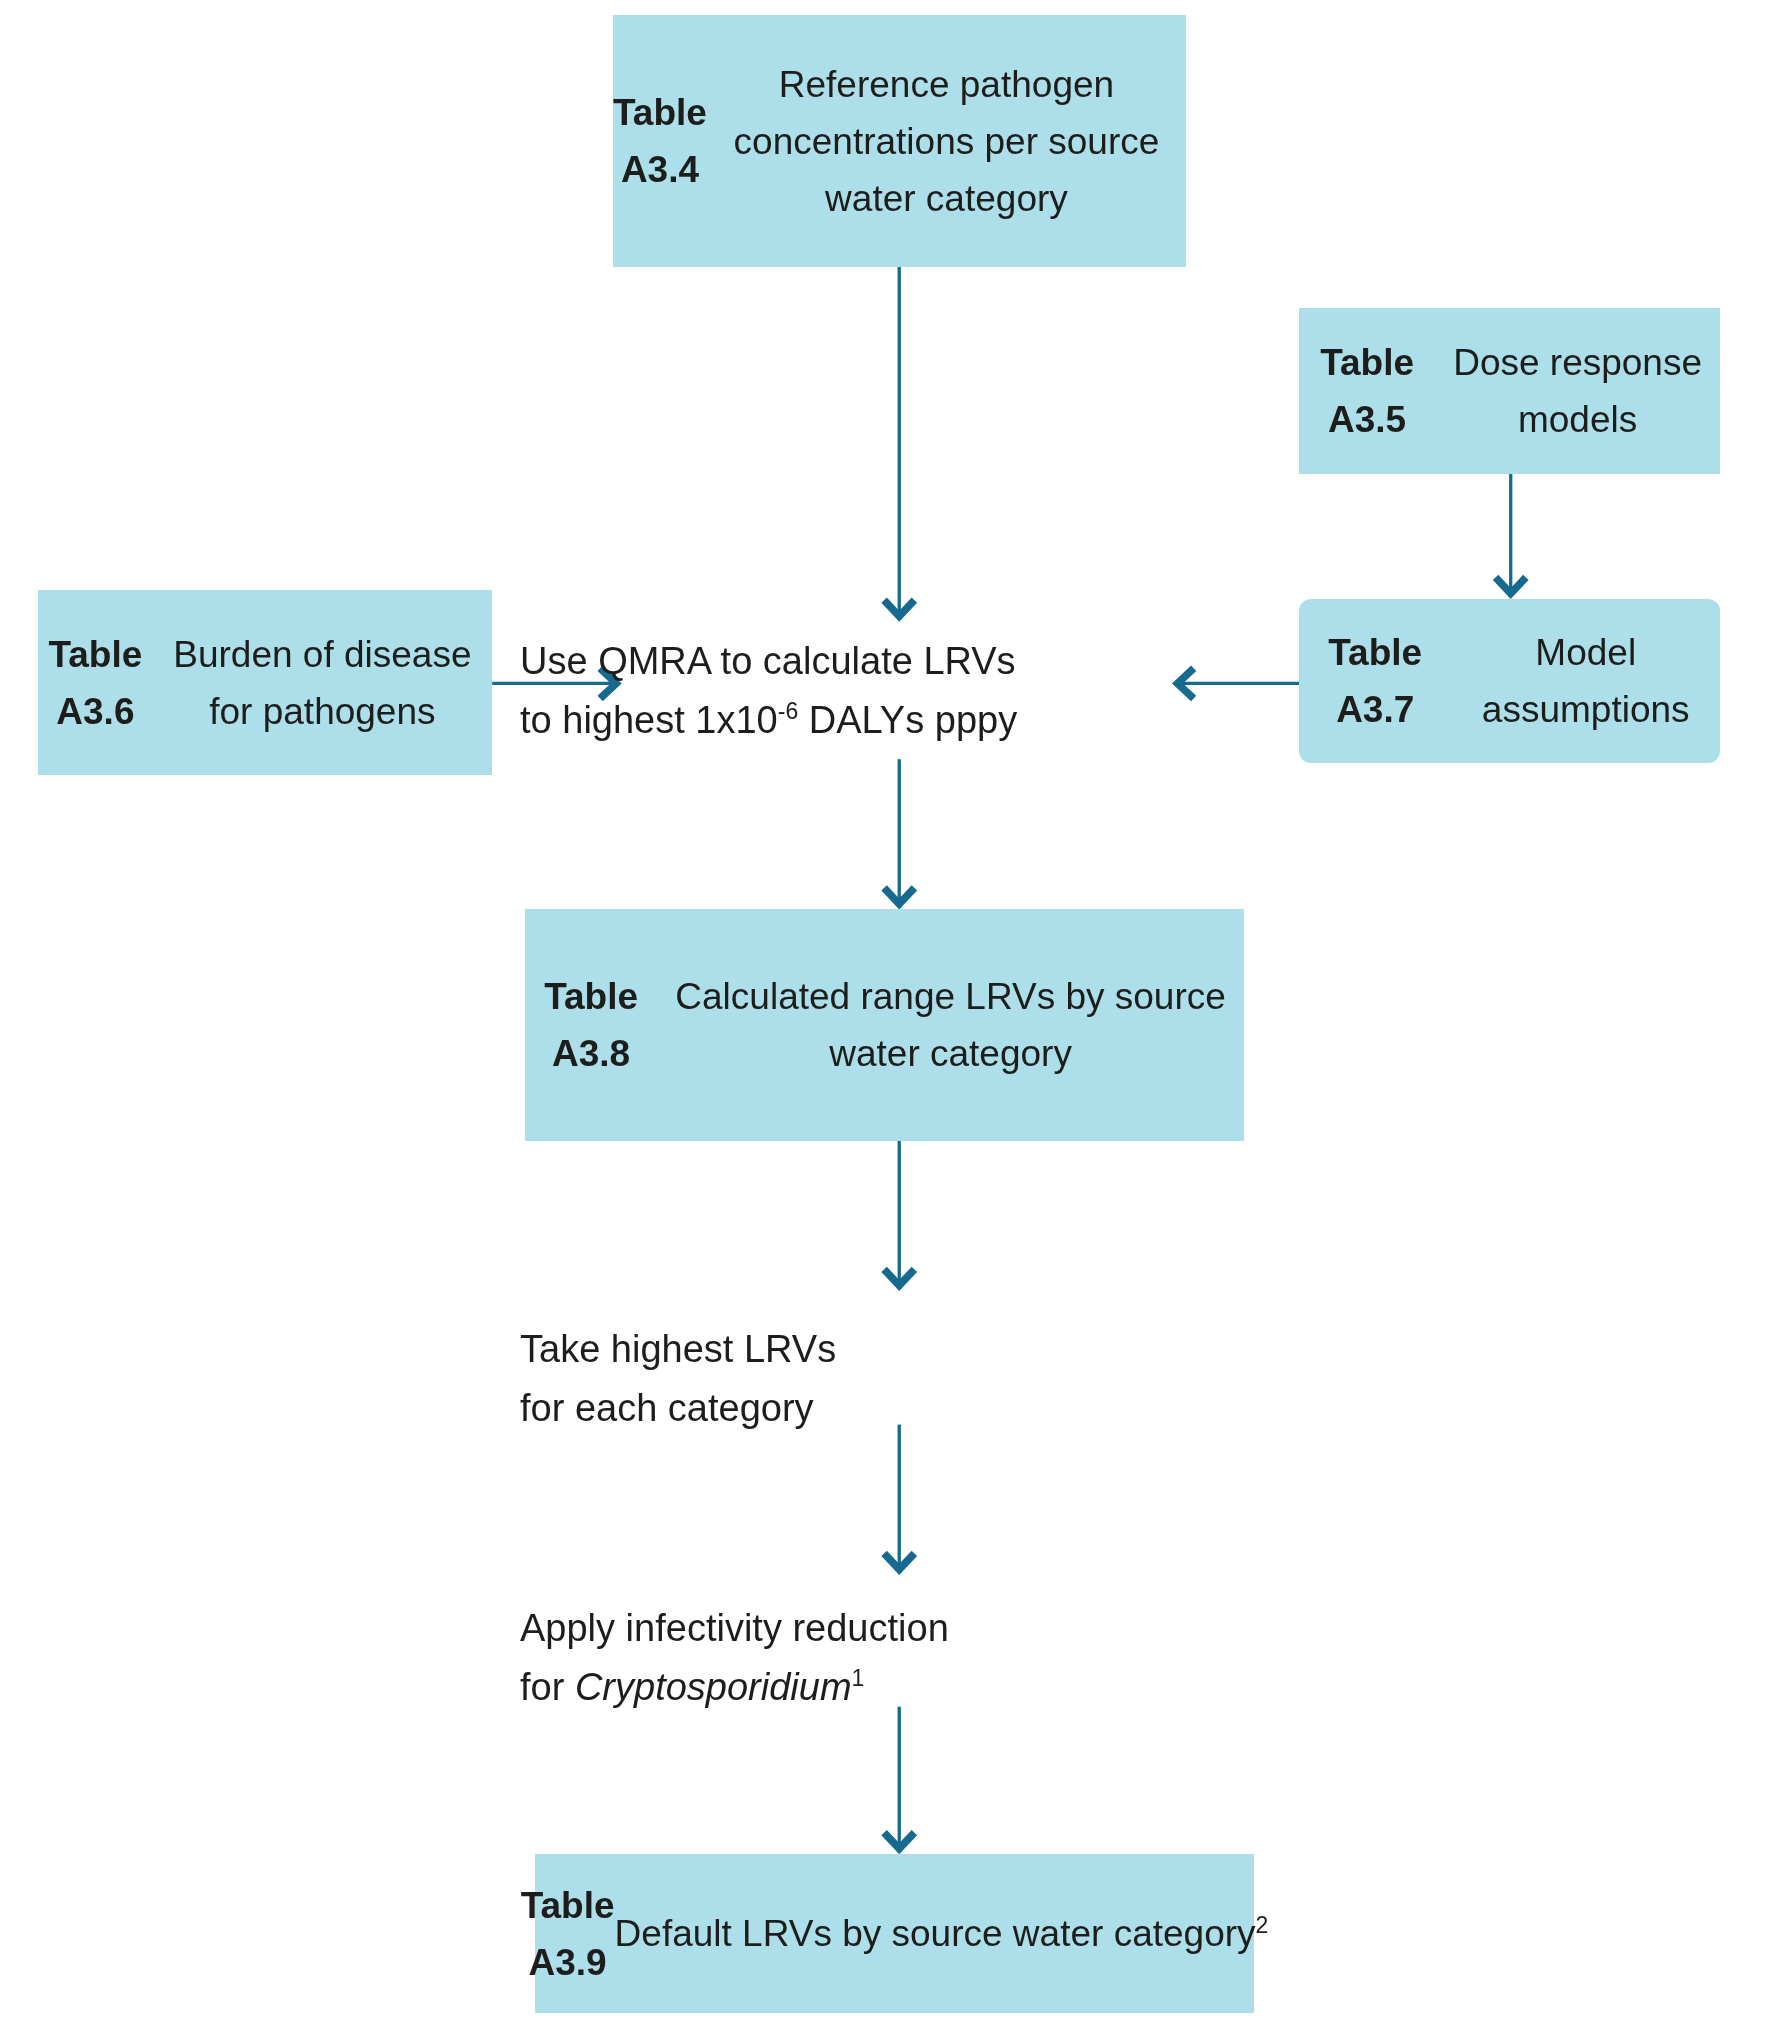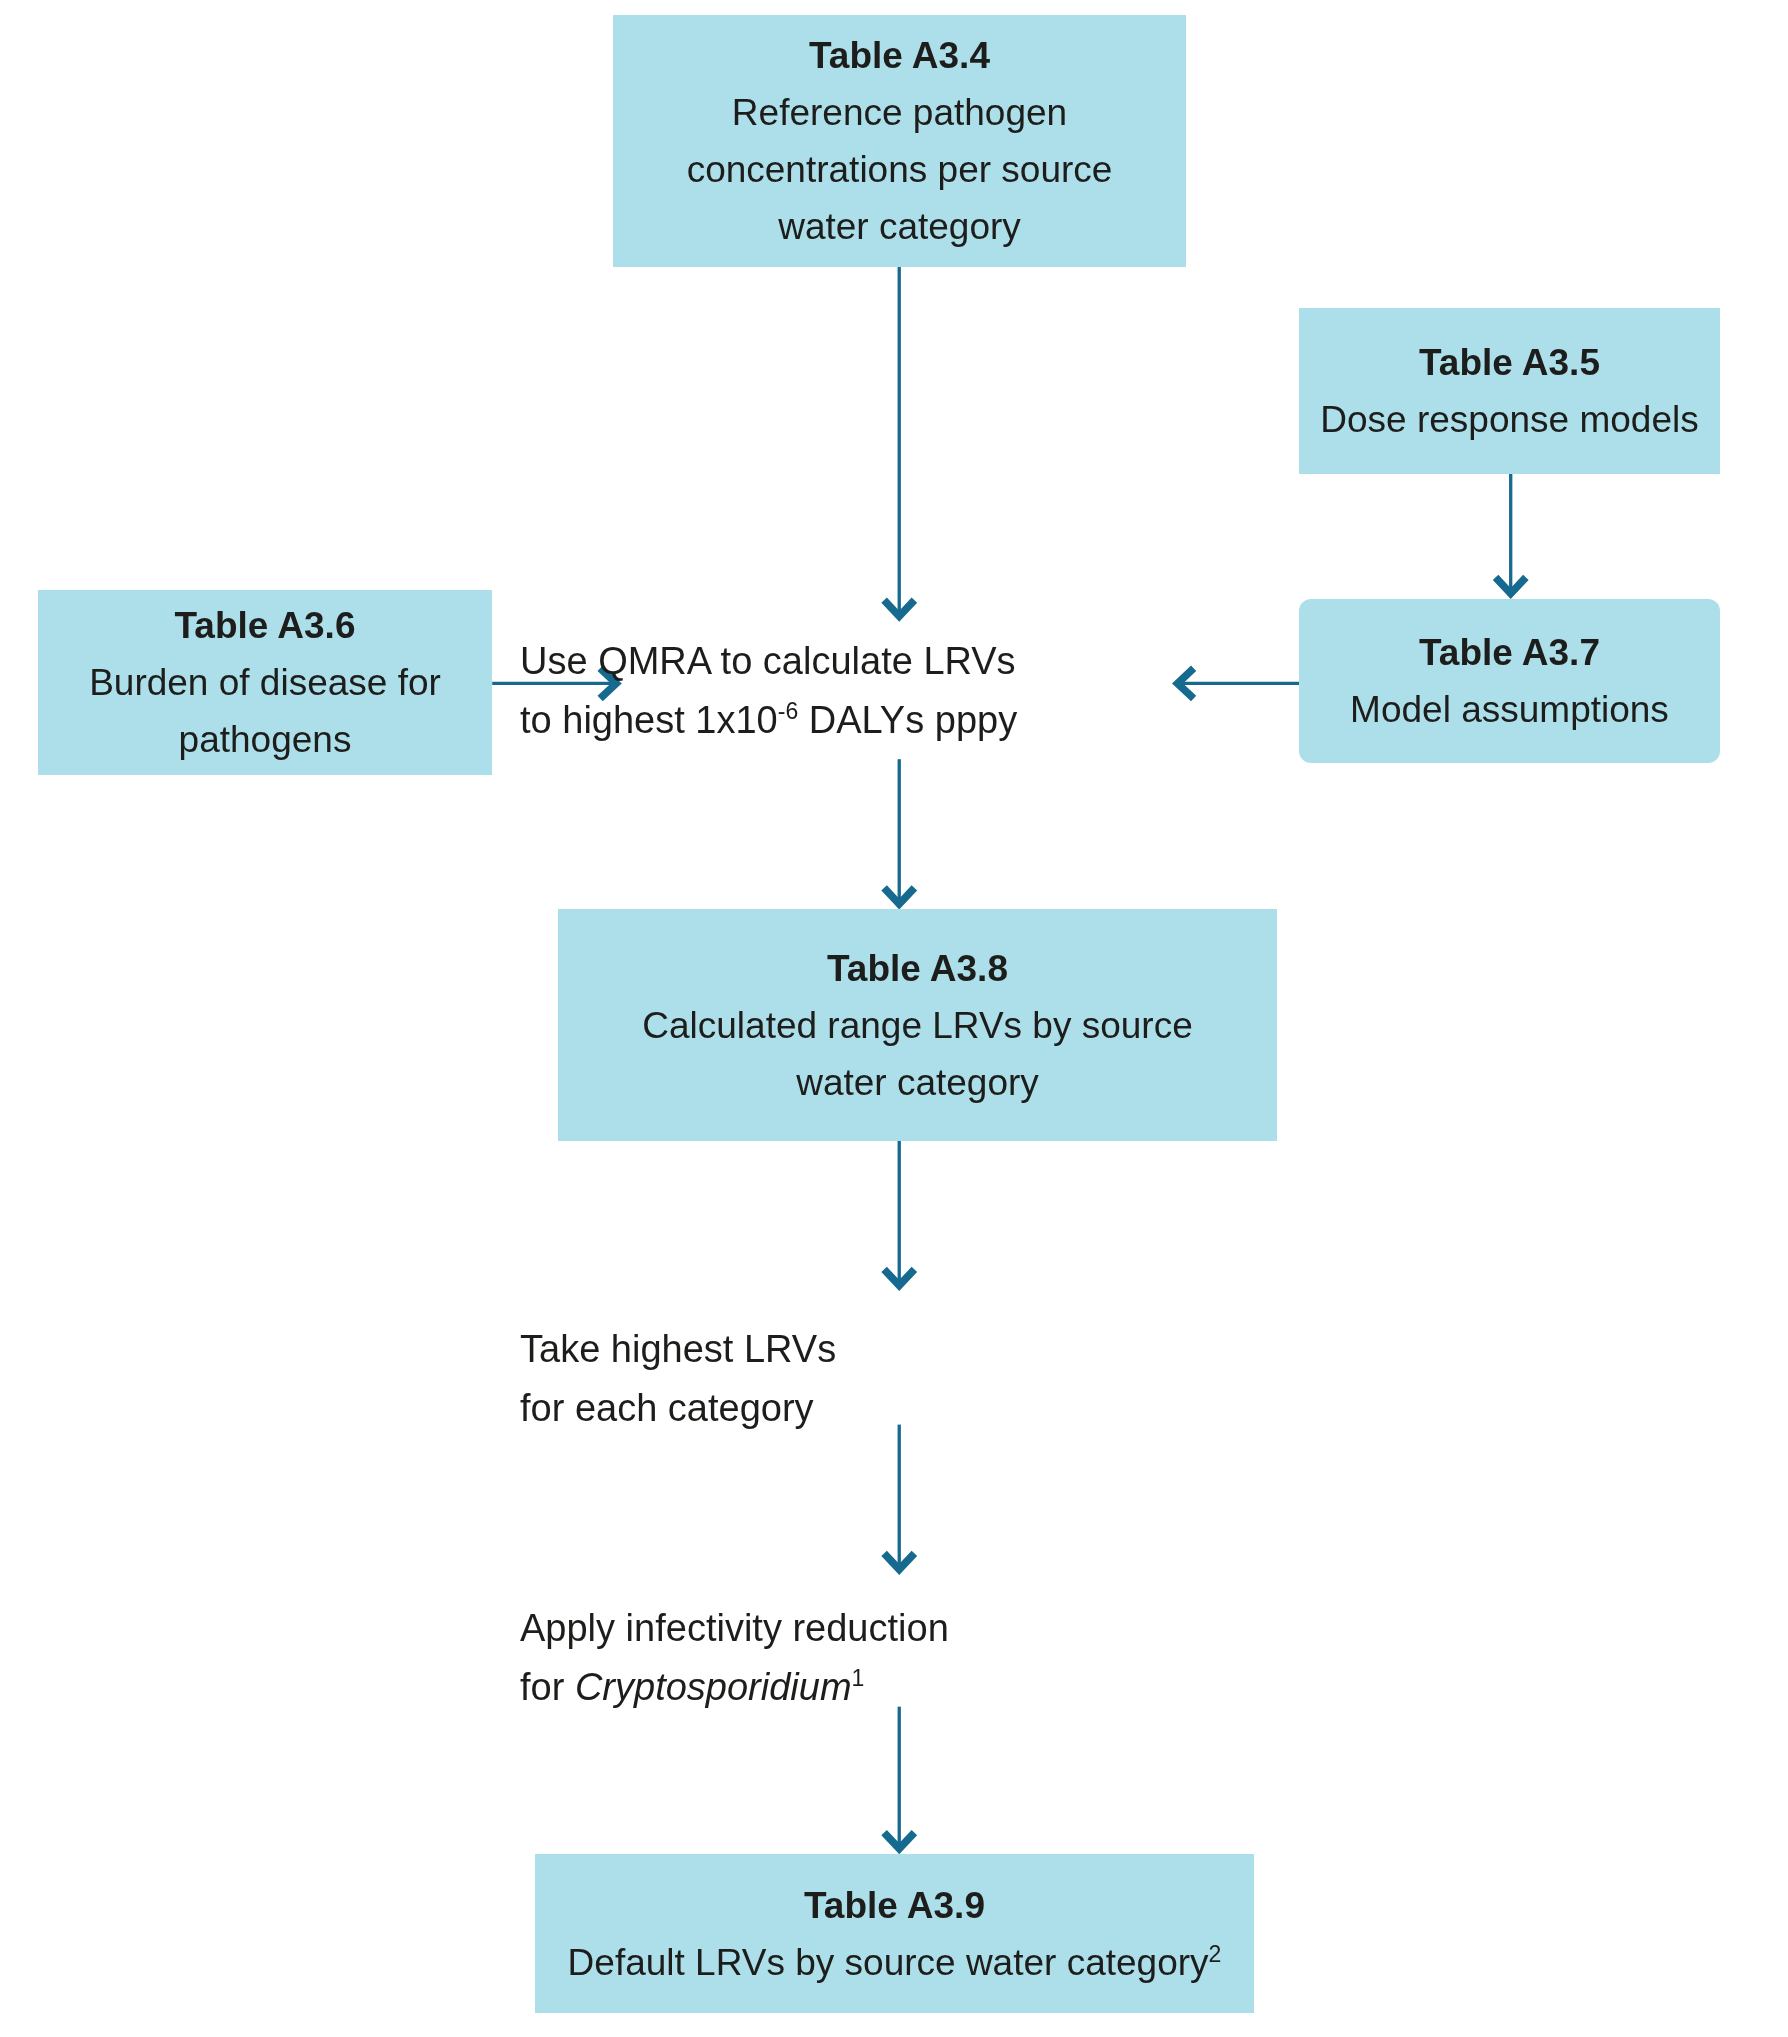"Table A3.4" .box { flex-direction: column -> row }
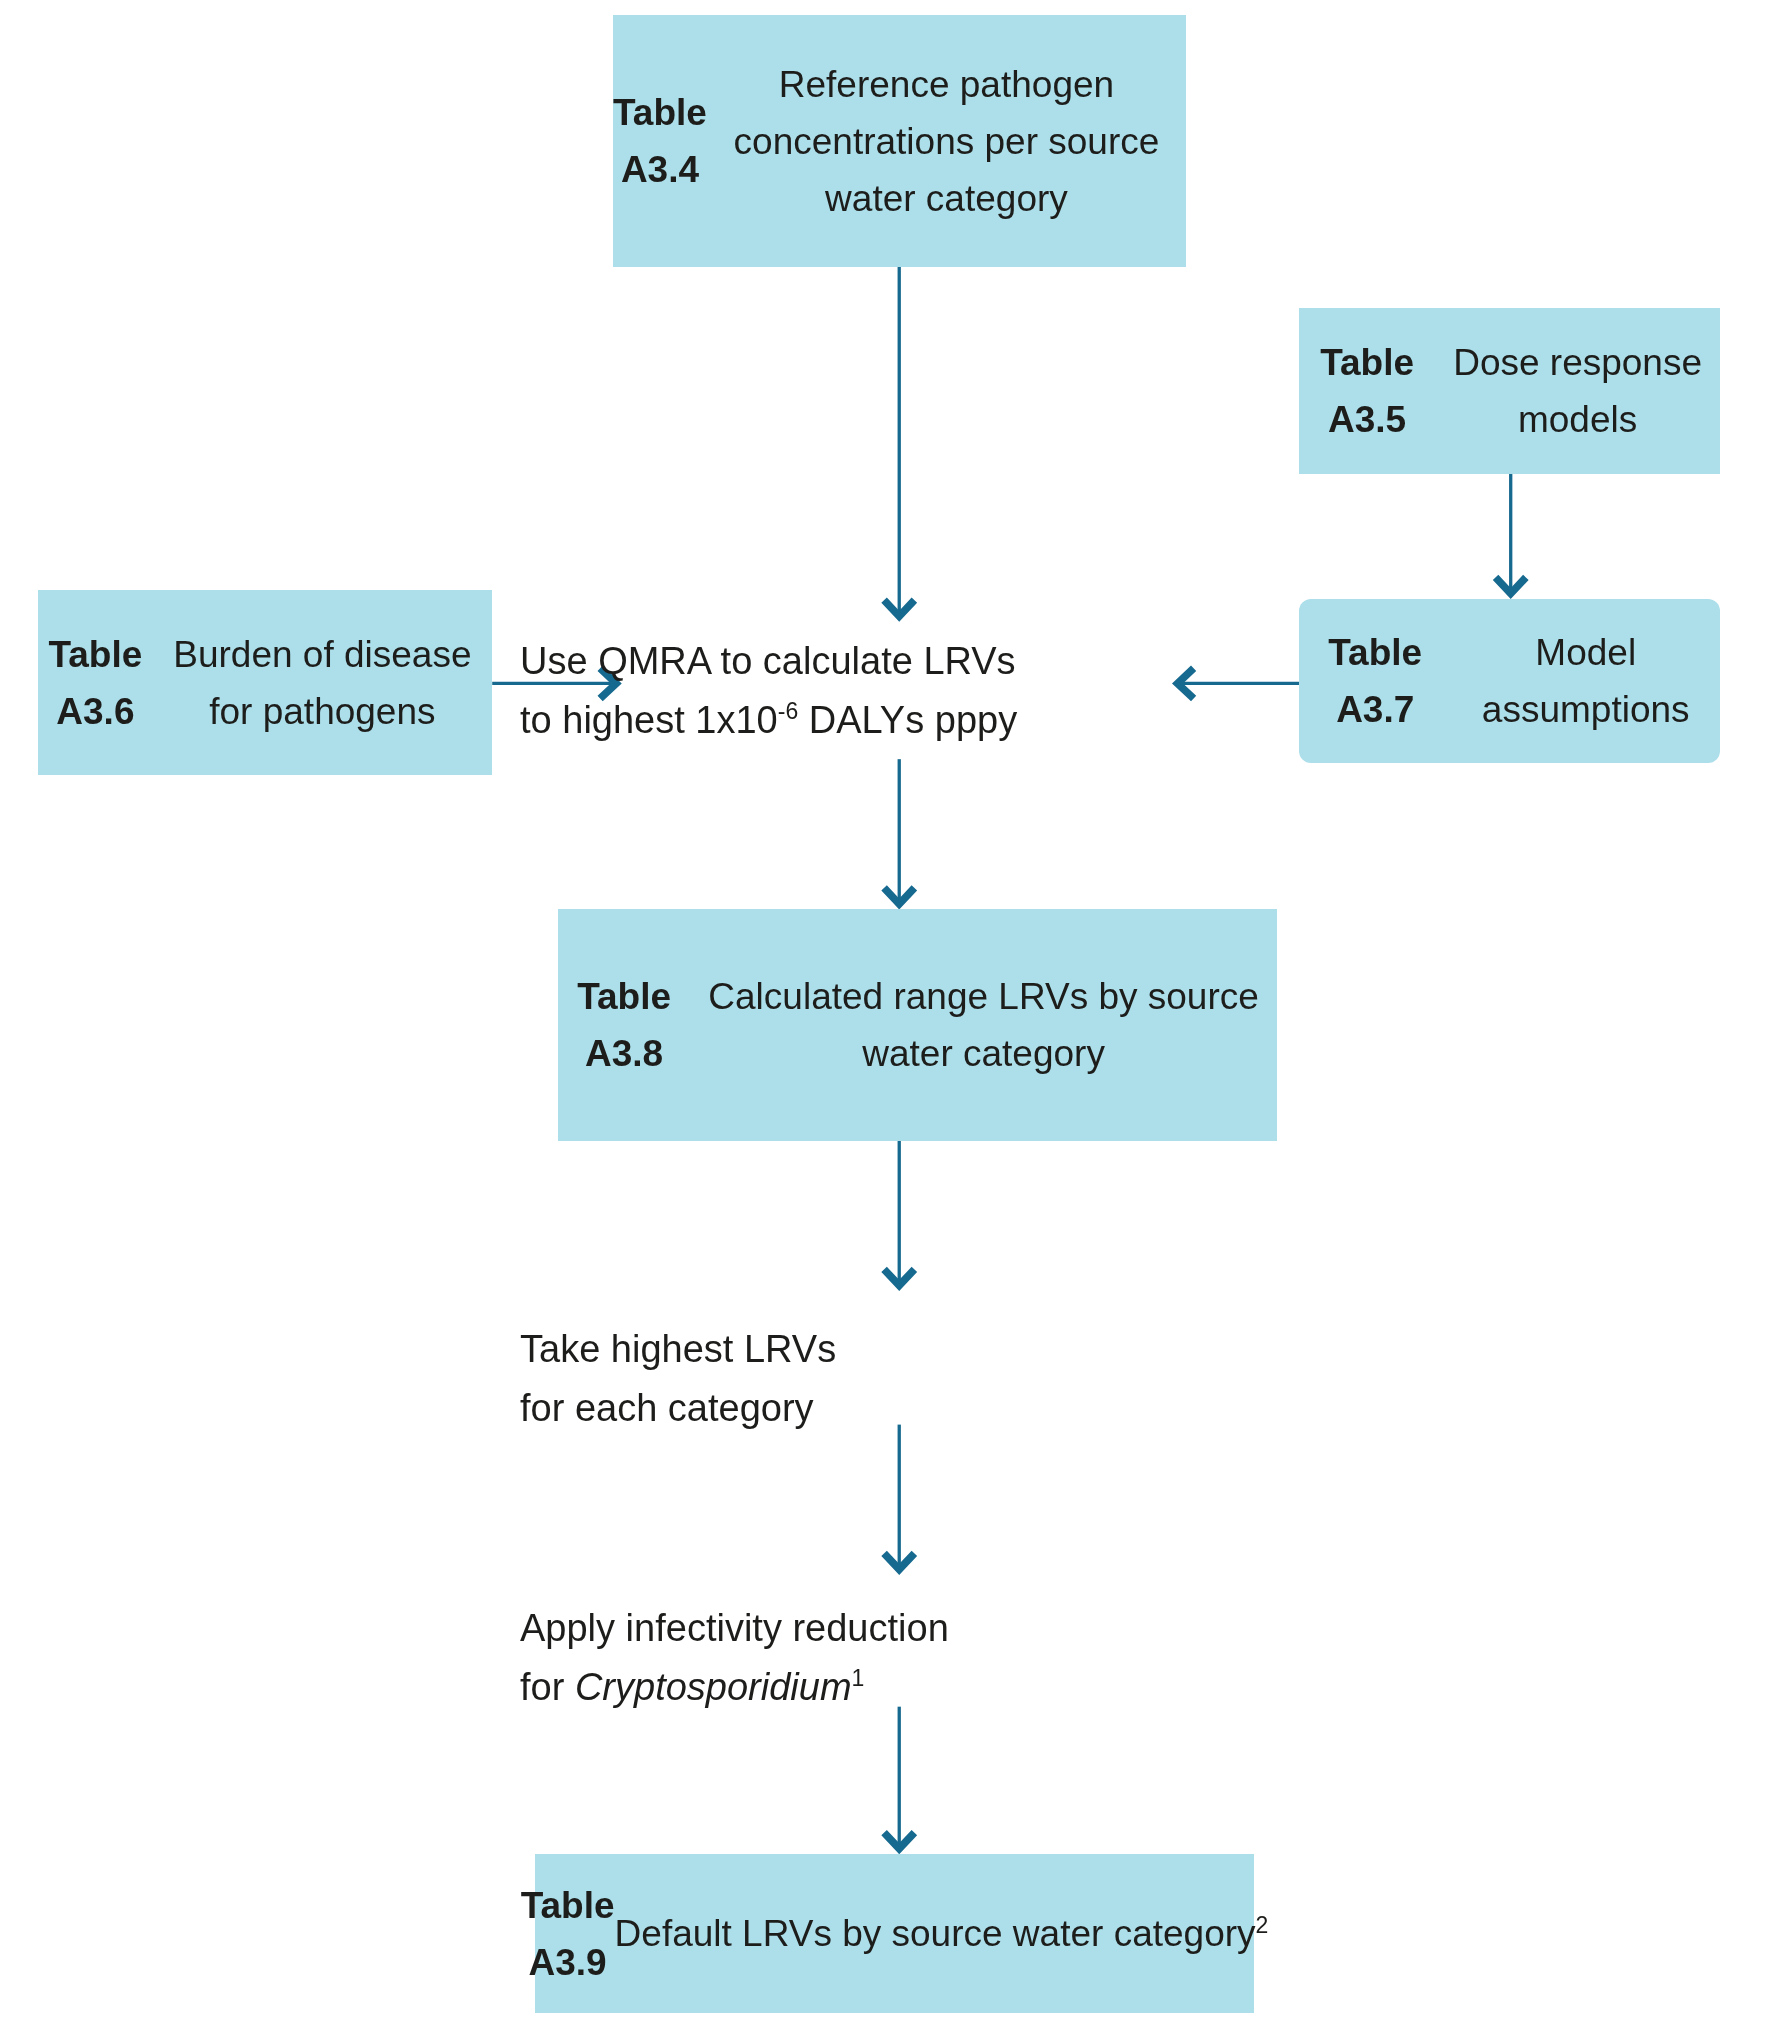"Table A3.8" div.box { left: 558px -> 525px }
